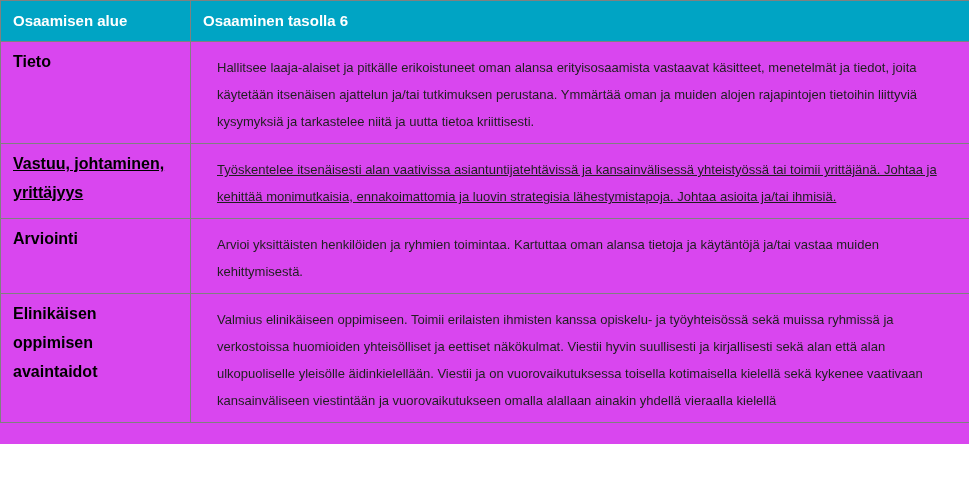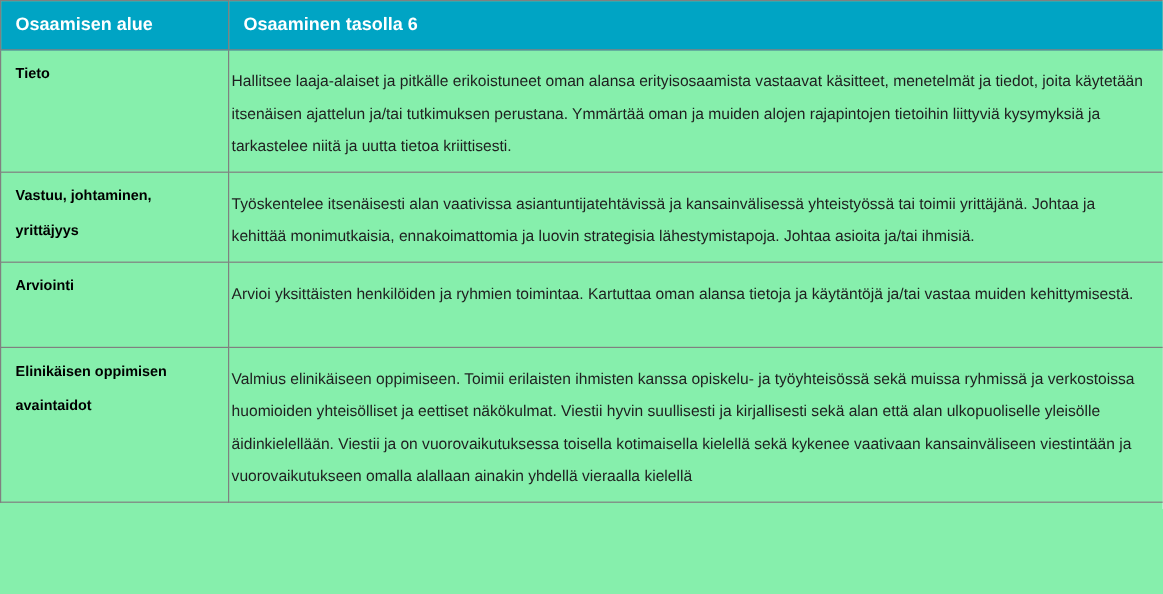"Osaamisen alue" .page { background: #86efac -> #d946ef; height: 495px -> 444px }
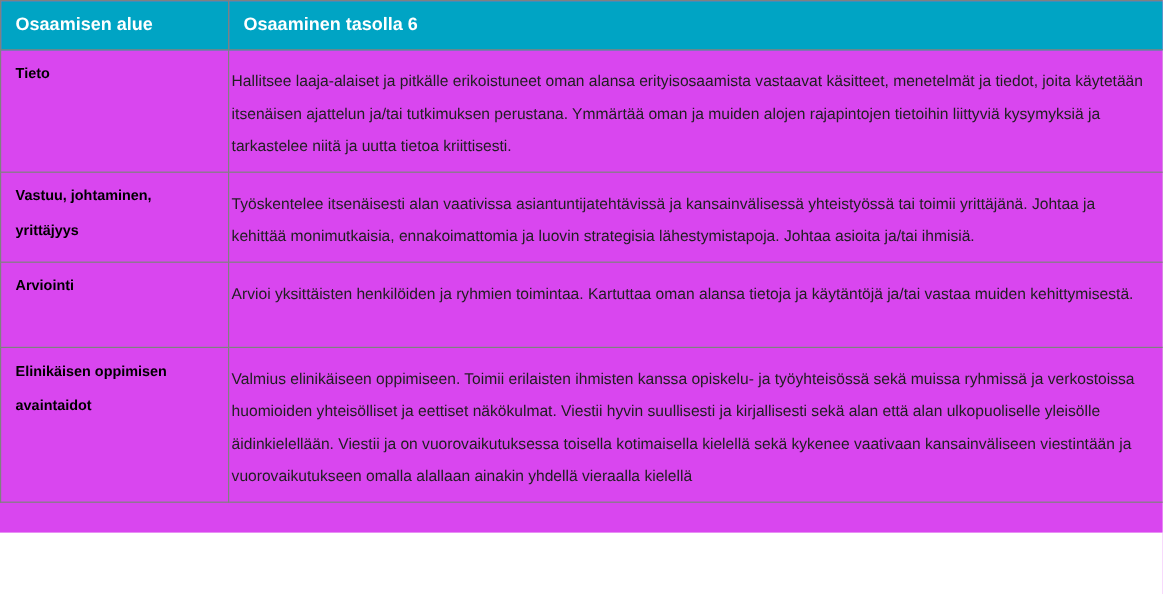"Tieto" td.area { font-size: 12px -> 16px }
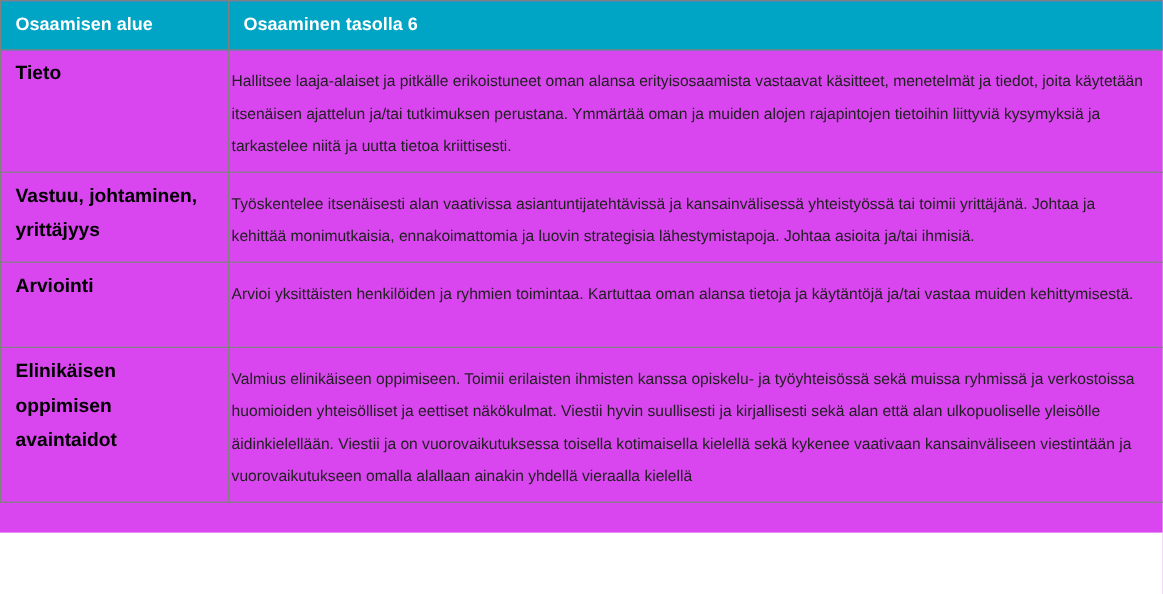"Hallitsee laaja-alaiset ja pitkälle" td.desc { padding: 12px 14px 8px 2px -> 12px 14px 8px 26px }
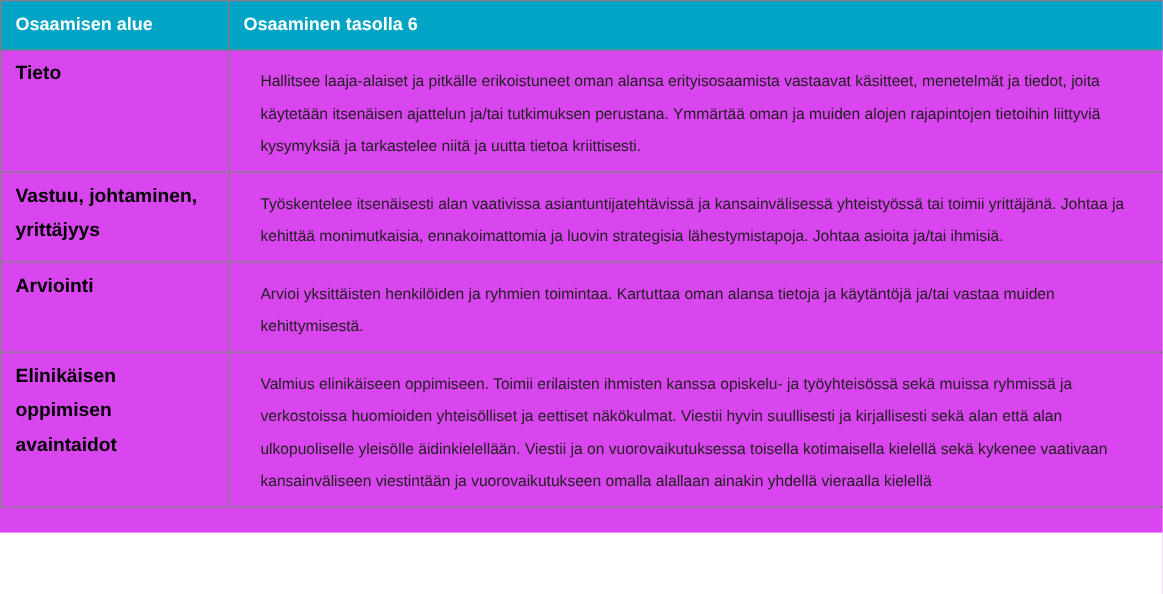"Vastuu, johtaminen, yrittäjyys" tr.r3 td { text-decoration: none -> underline }
